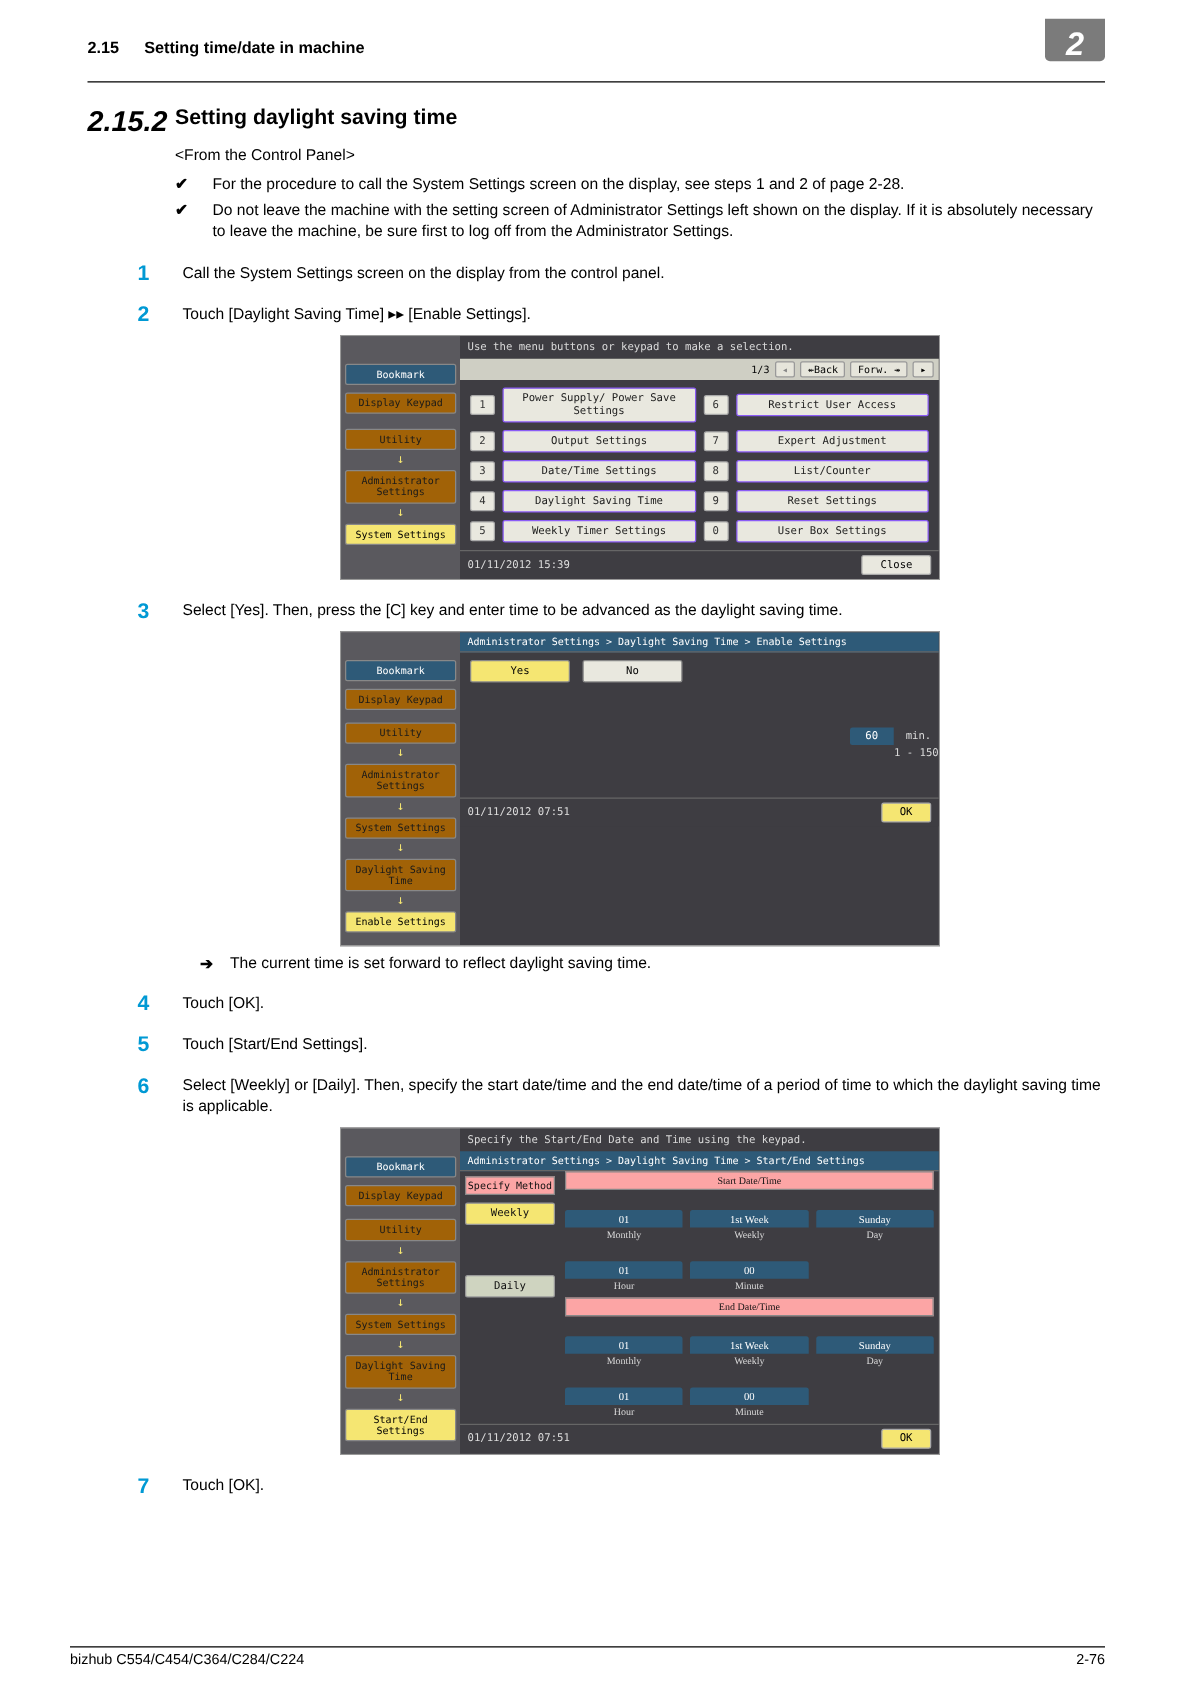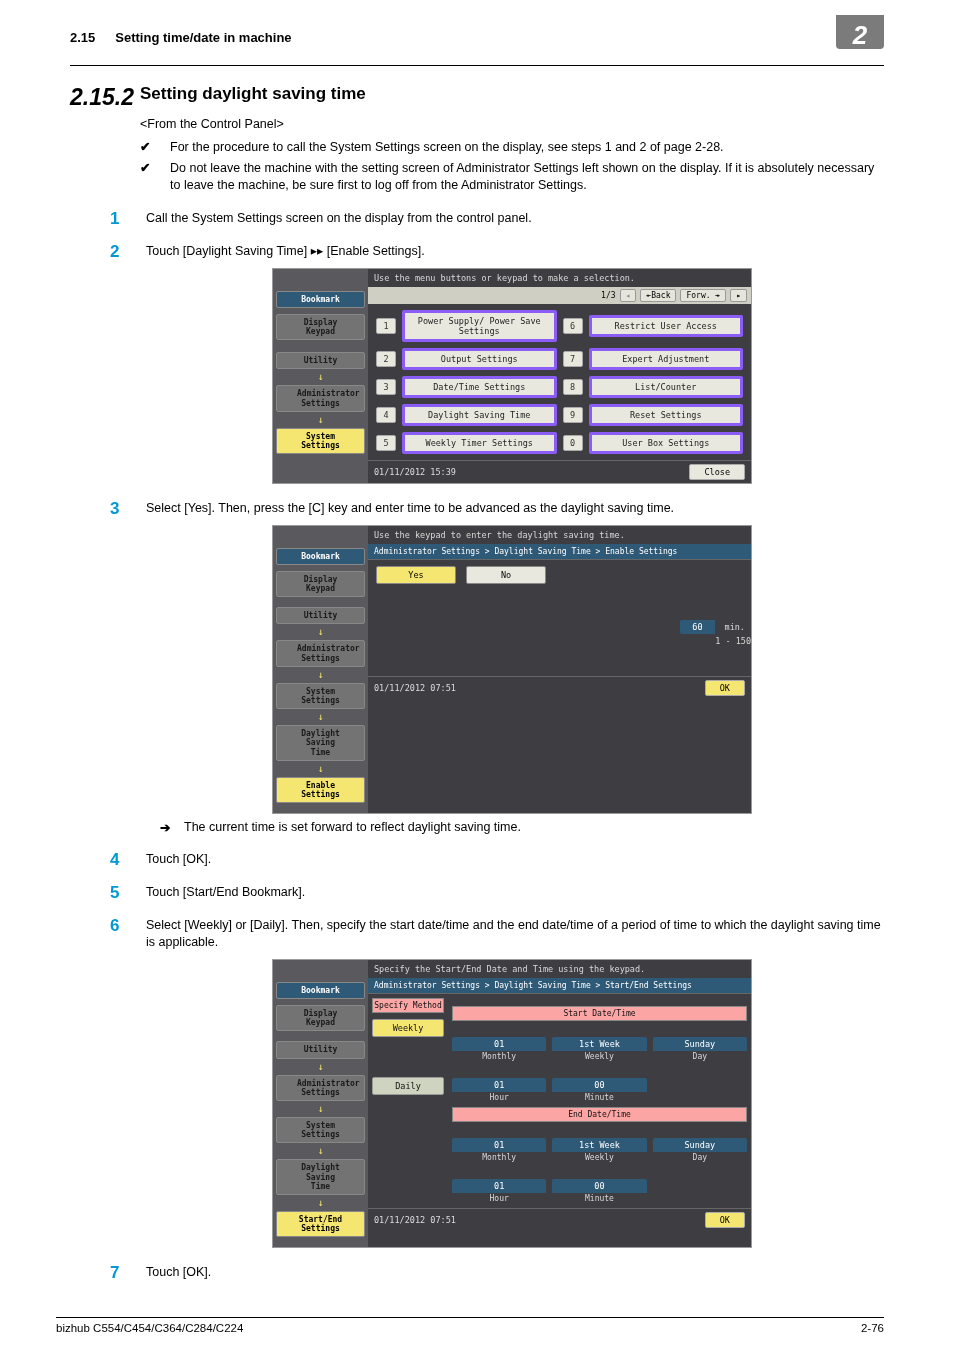"Bookmark" .sbtn { font-weight: bold -> none; padding: 3px 20px -> 3px 2px }
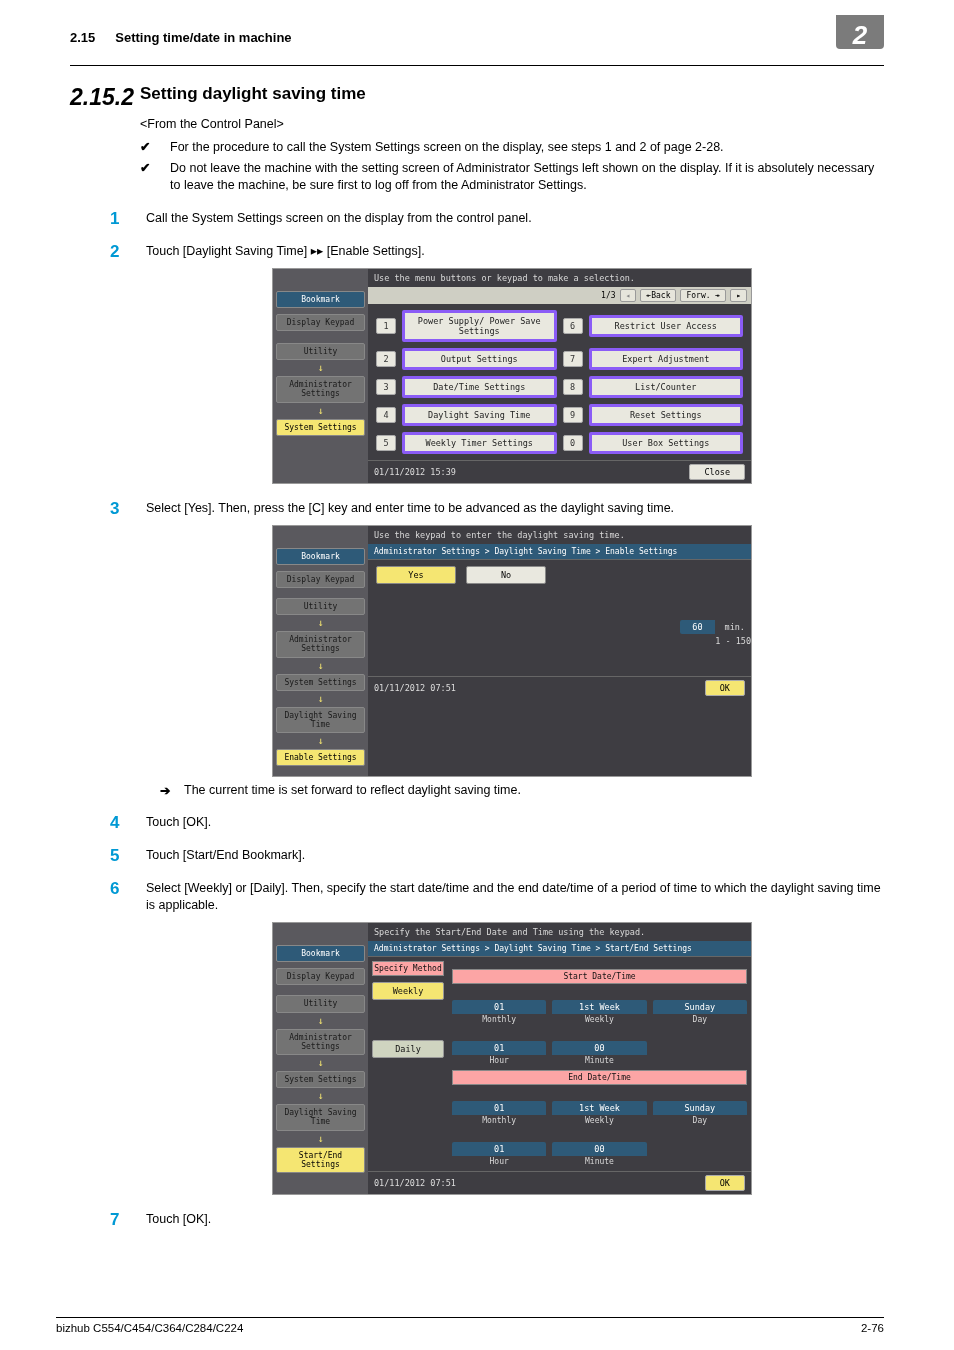"Display Keypad" .sbtn.light { background: #737373 -> #a16207 }
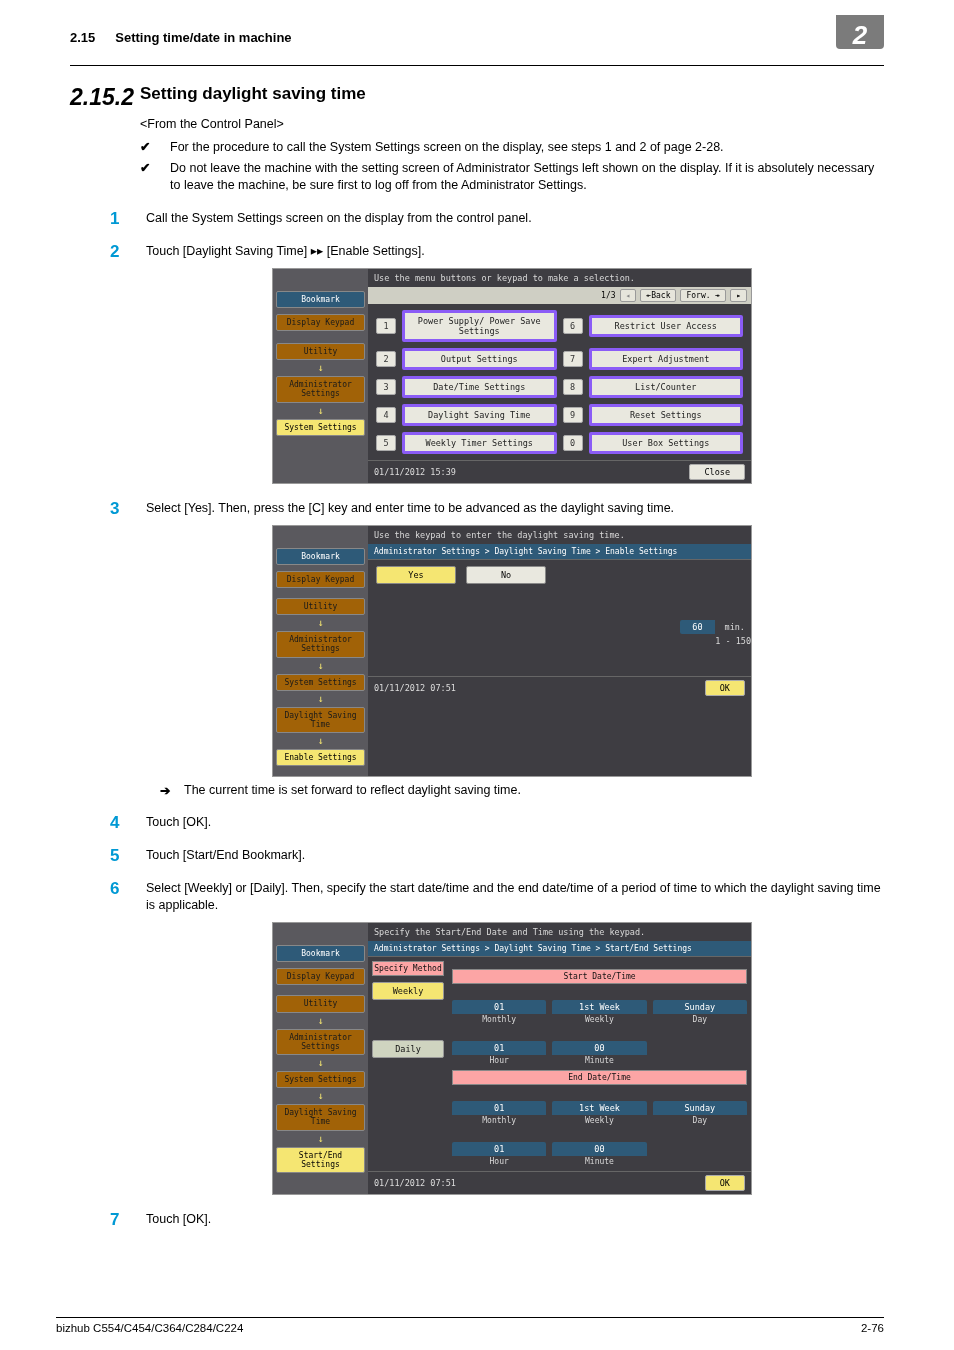"Power Supply/ Power Save Settings" .cp-grid .opt { border: 3px solid #8b5cf6 -> 1px solid #8b5cf6 }
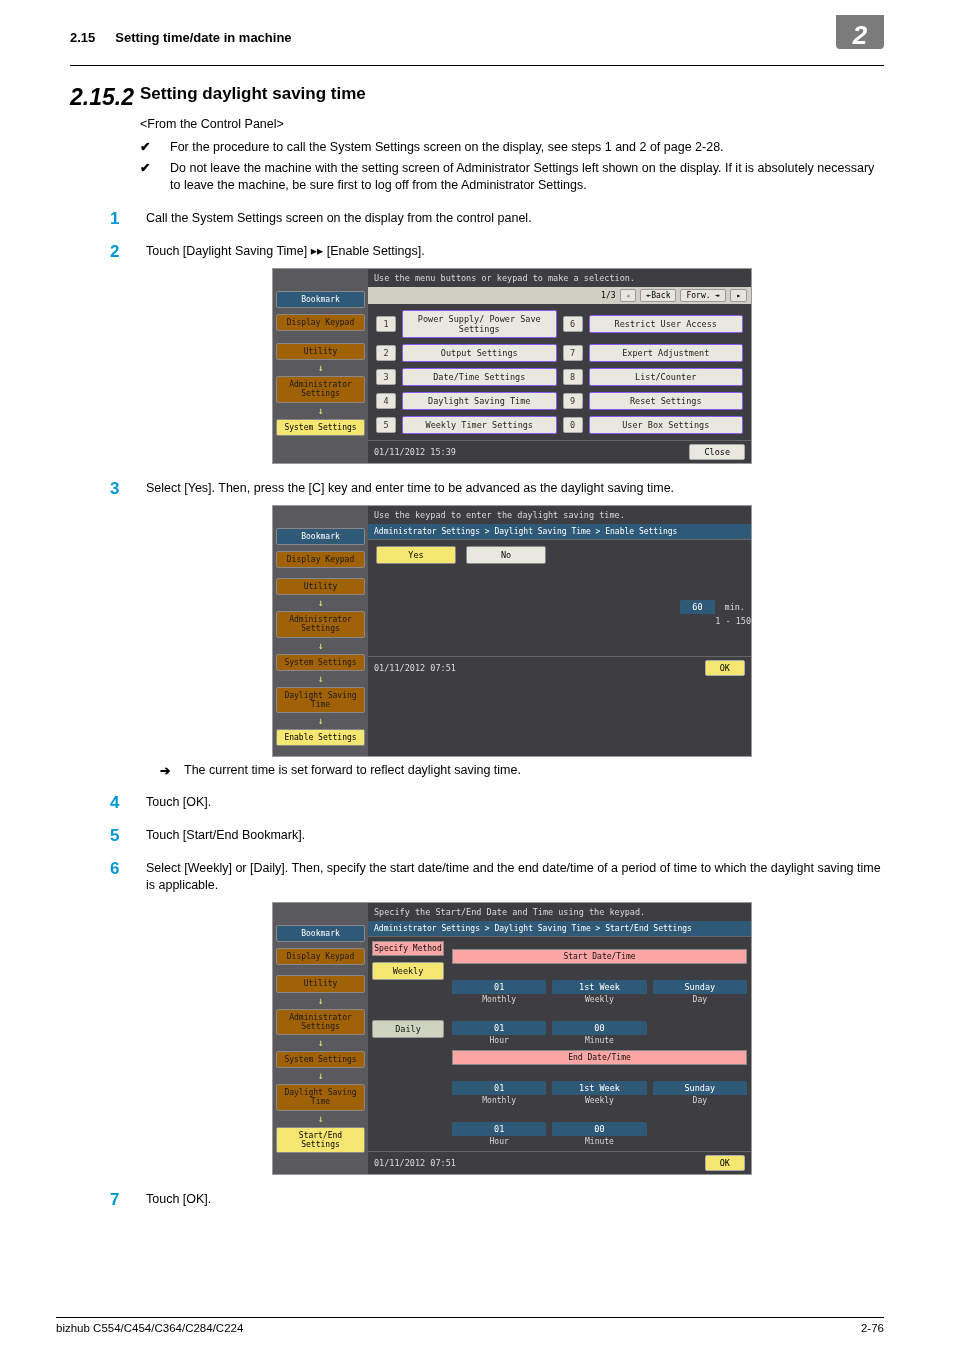"Use the keypad to enter" div.cp-top { html: <div>Use the keypad to enter the daylight saving time.</div> -> none }
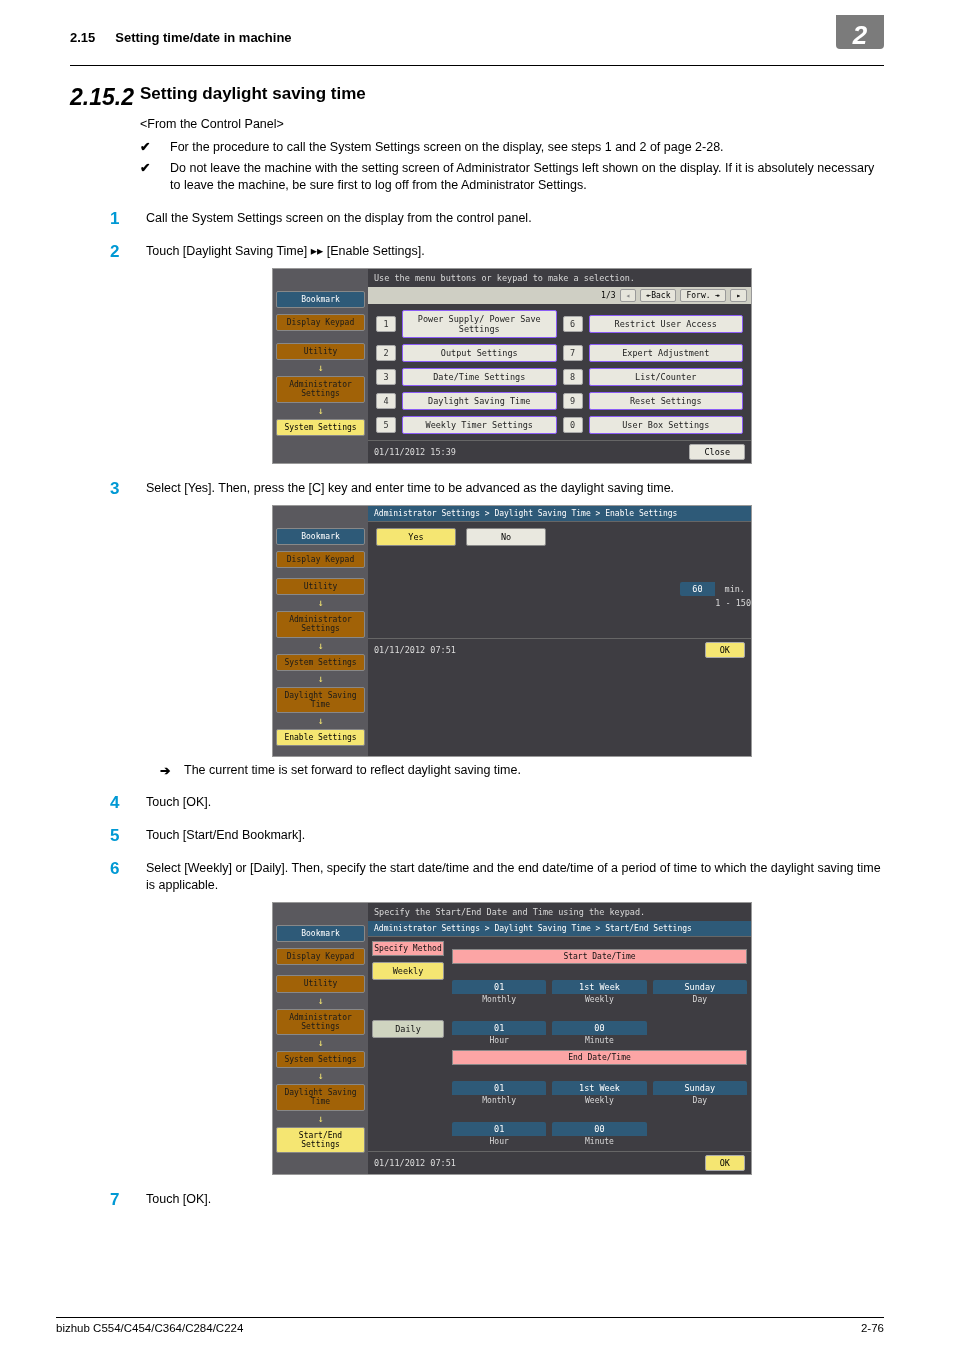"Touch [Start/End Bookmark]." div.step-text { text: Bookmark -> Settings }
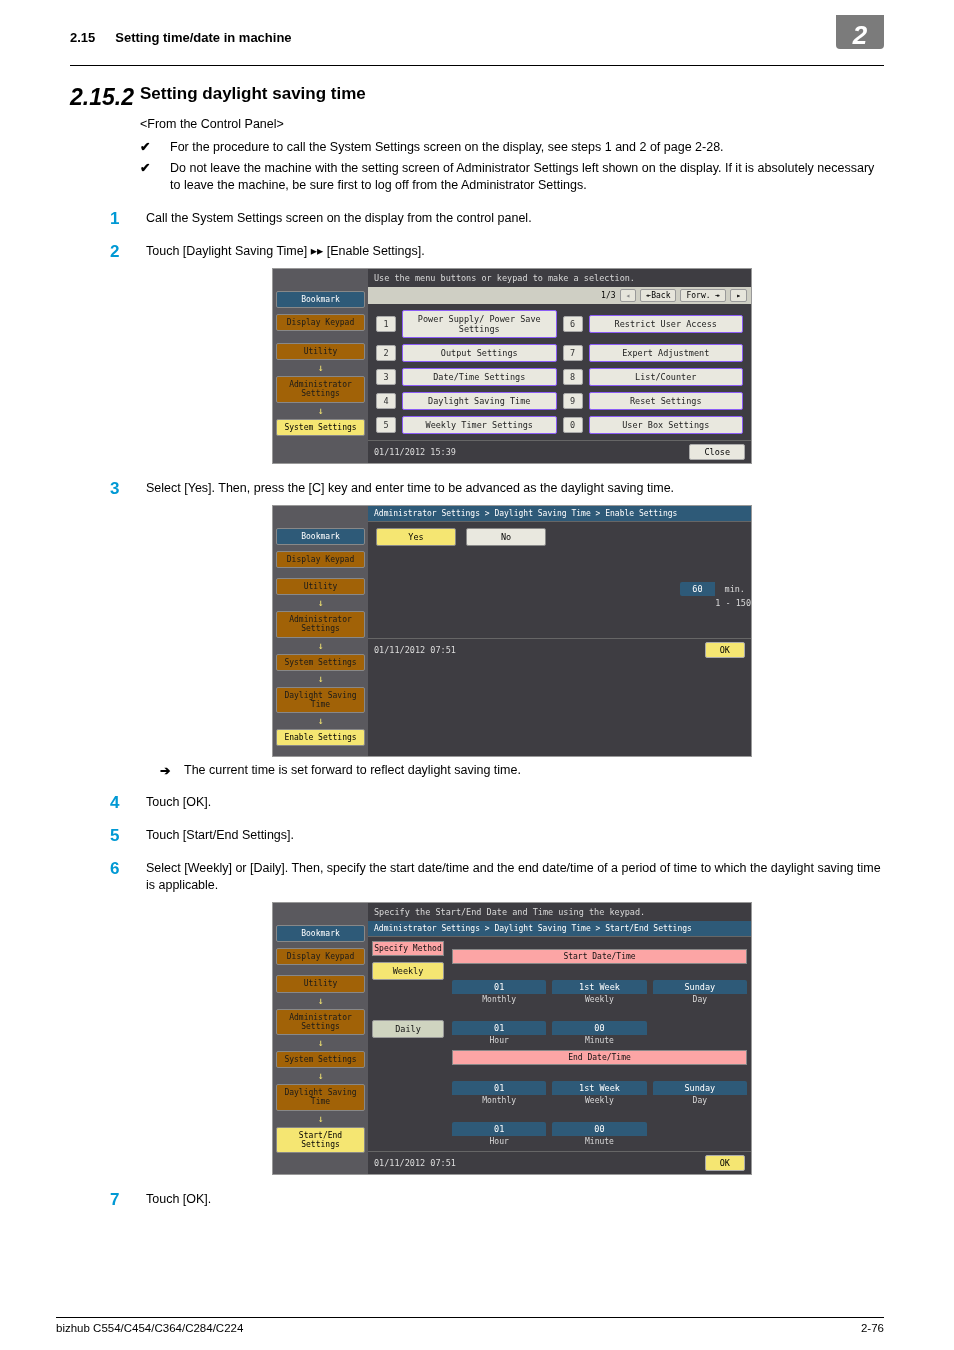"Start Date/Time" .rightcol { font-family: none -> Liberation Serif, serif; padding: 12px 4px 4px 4px -> 0 4px 4px 4px }
